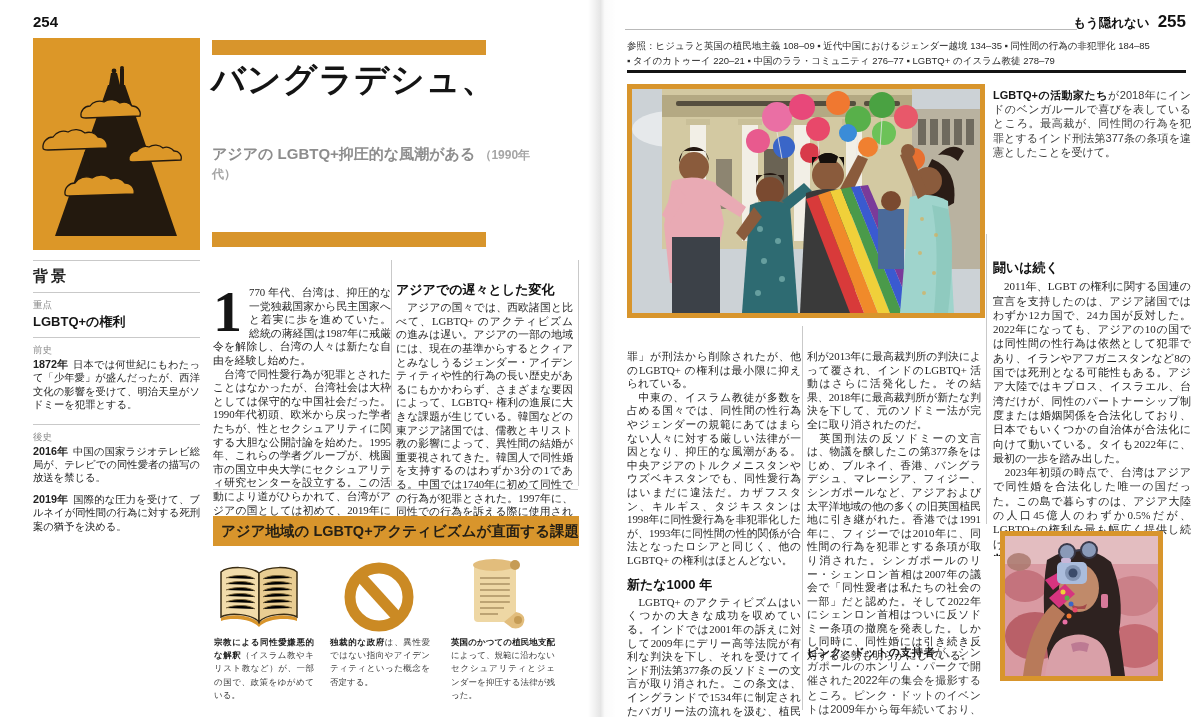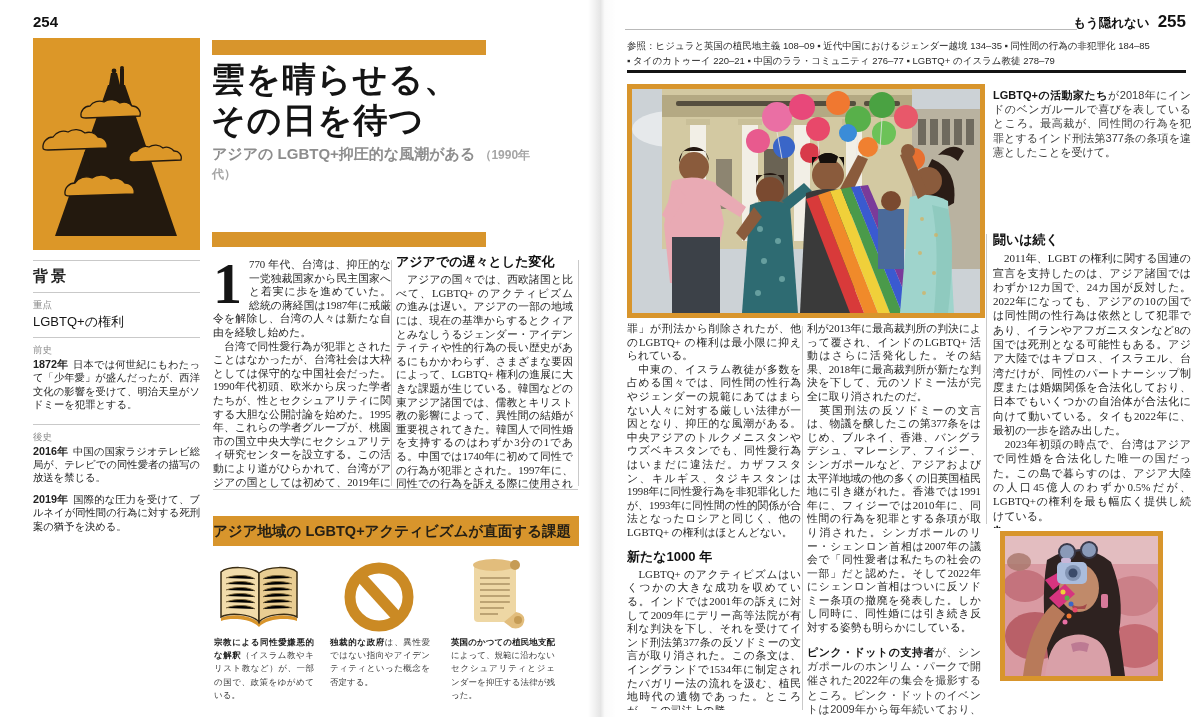"雲を晴らせる、" div { text: 雲を晴らせる -> バングラデシュ }
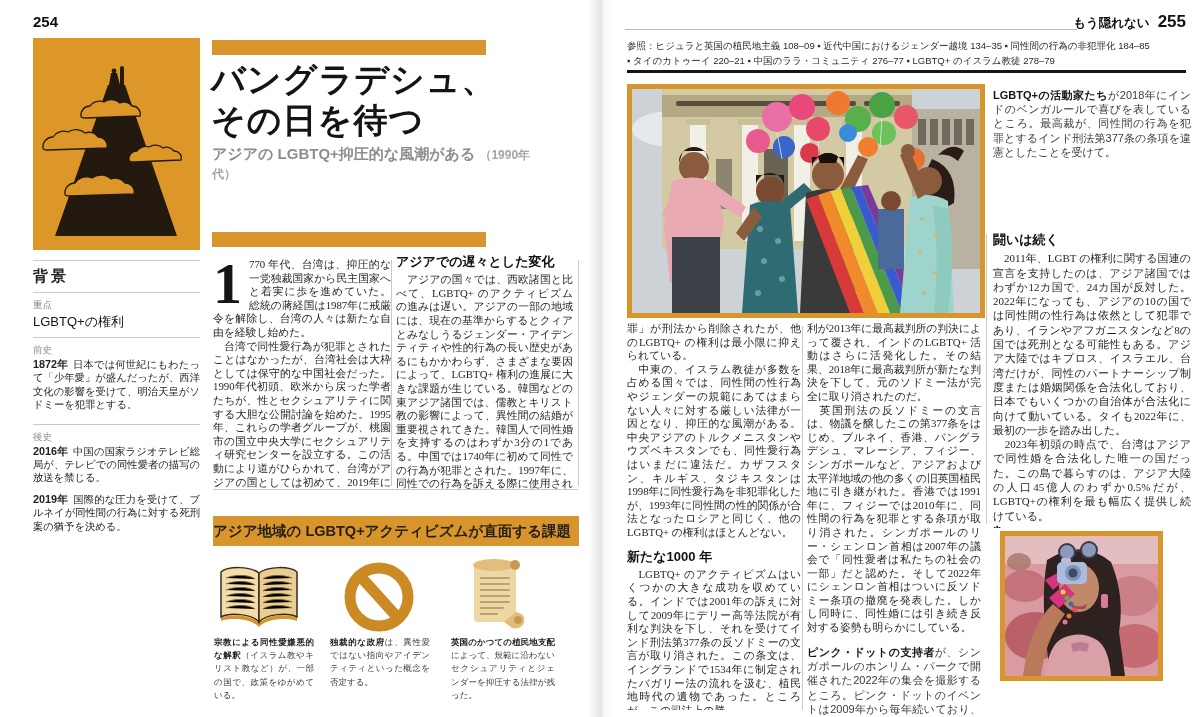"その日を待つ" div { html: <div>その日を待つ</div> -> none }
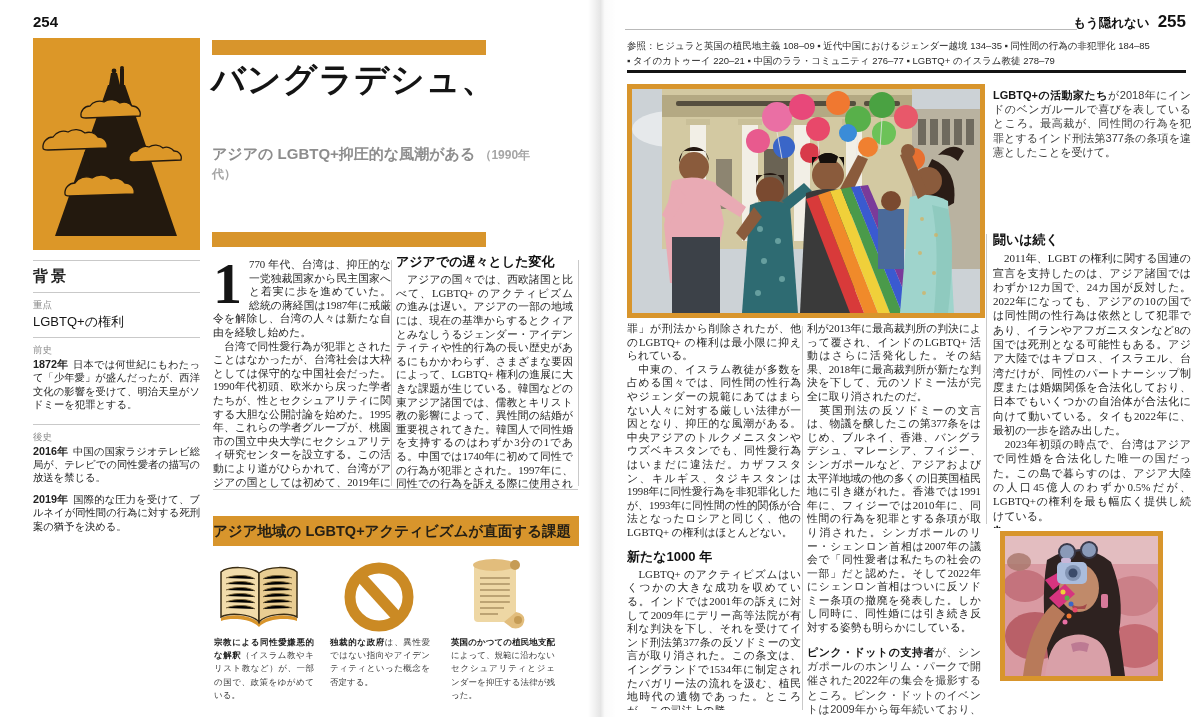"闘いは続く" .jbody { margin-top: none -> 28px }
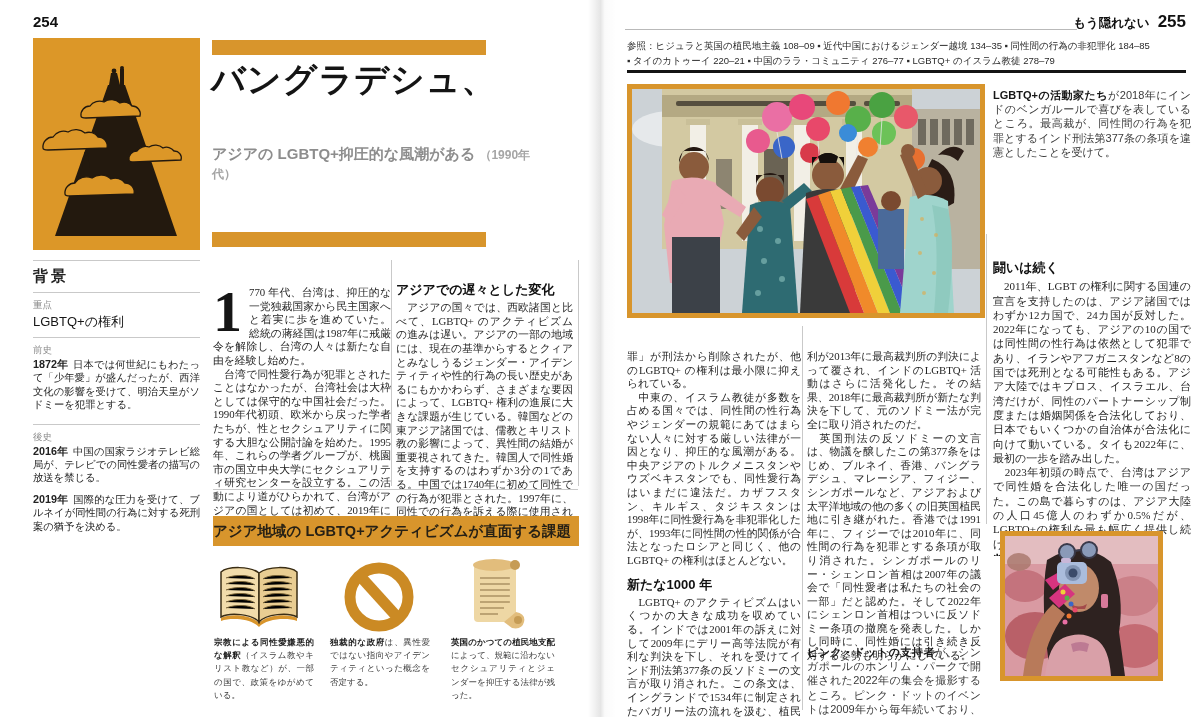"LGBTQ+の権利" .sb-focus { font-weight: normal -> bold }
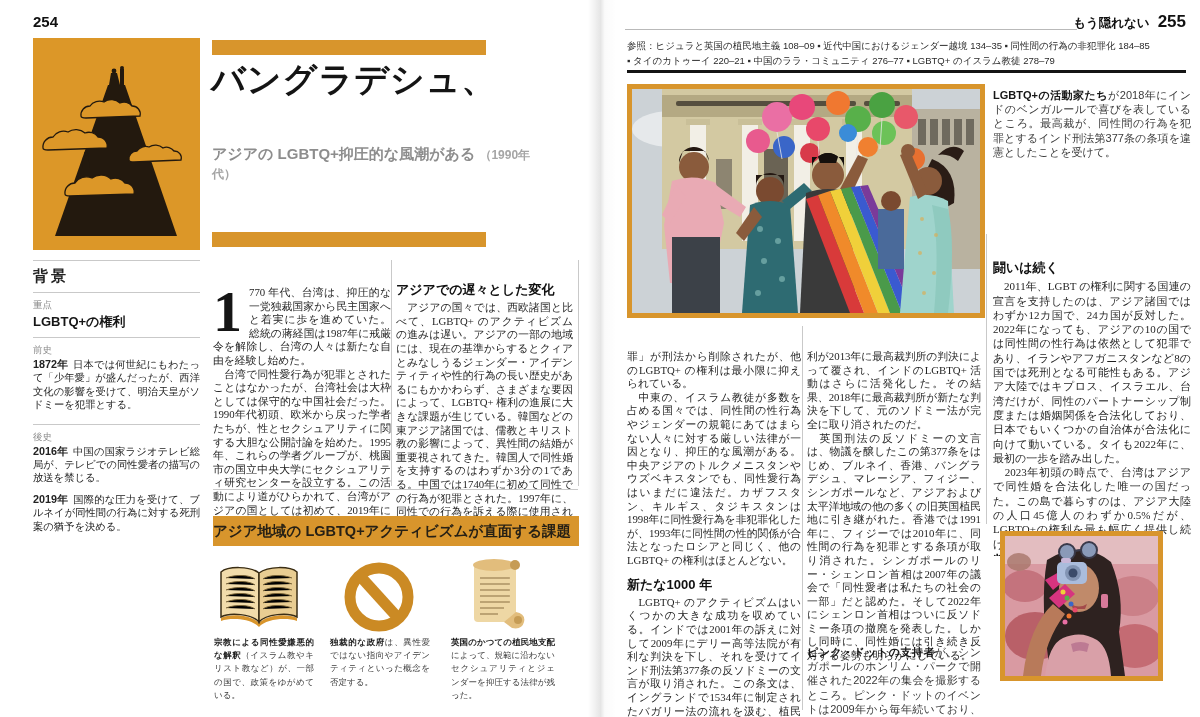"アジア地域の LGBTQ+アクティビズムが直面する課題" .panel-banner { text-align: left -> right }
